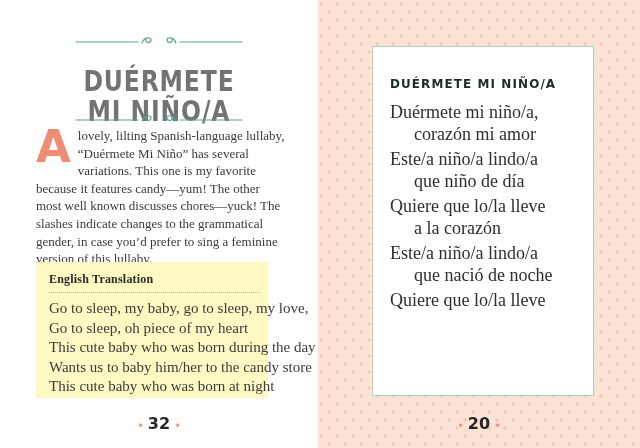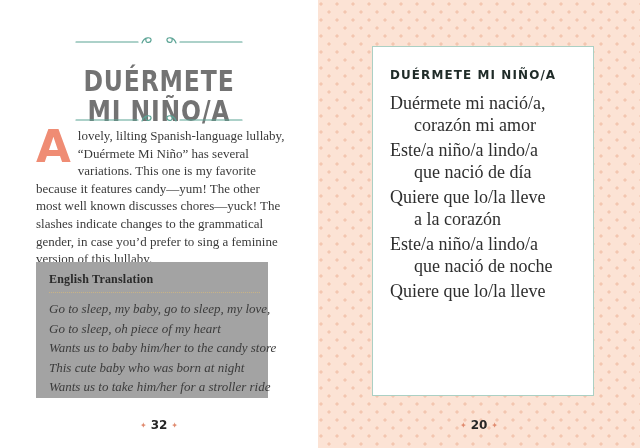"DUÉRMETE MI NIÑO/A" .lyric-box { padding: 20px 8px 10px 17px -> 29px 8px 10px 17px }
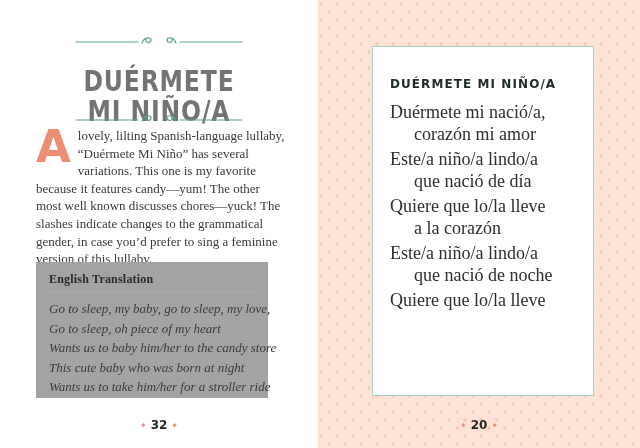"Duérmete mi nació/a," div.lyric-line { text: nació/a -> niño/a }
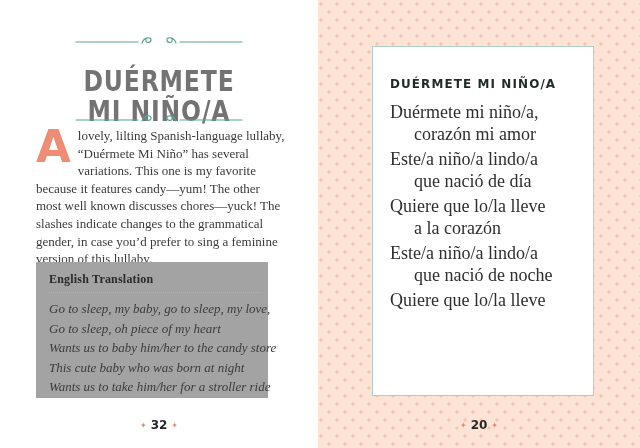"que nació de día" div.lyric-line { text: nació -> niño }
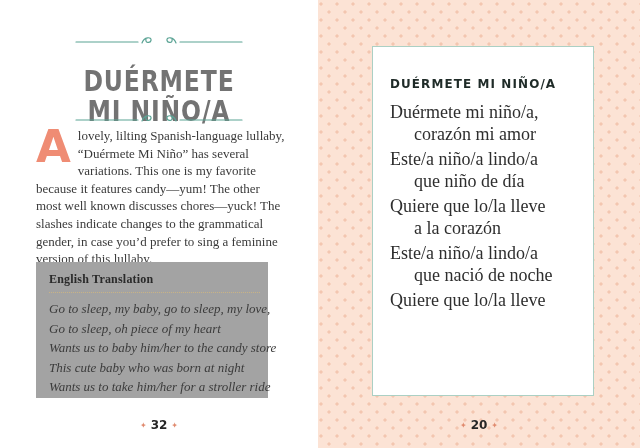"English Translation" .trans-box { background: #a3a3a3 -> #fef9c3 }
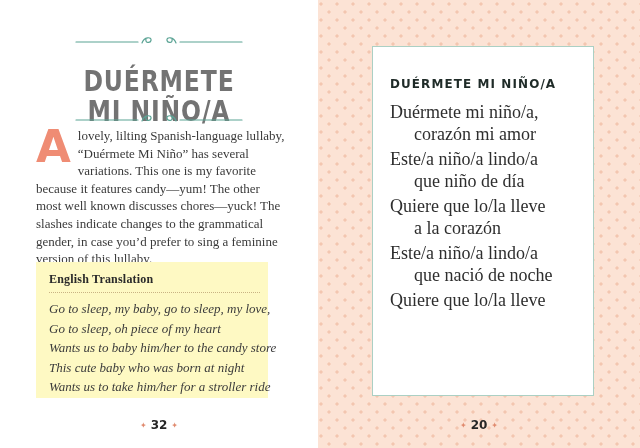"Go to sleep, my baby," .trans-line { font-size: 13px -> 15px; font-style: italic -> none }
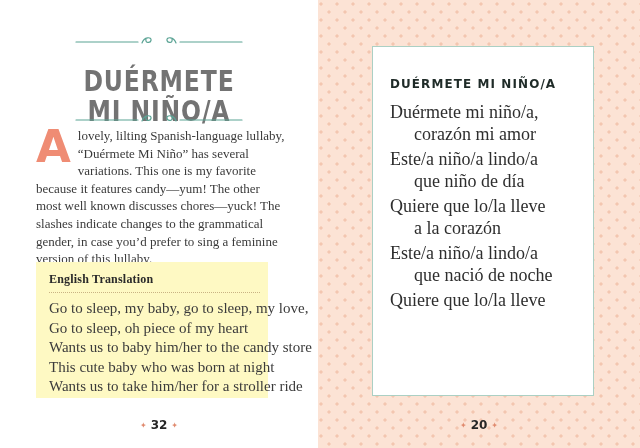"This cute baby who was born during" div.trans-line { html: none -> <div>This cute baby who was born during the day</div> }
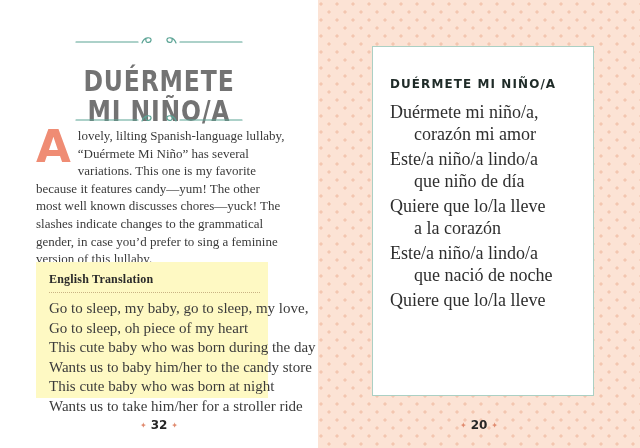"Wants us to take him/her" div.trans-line { html: <div>Wants us to take him/her for a stroller ride</div> -> none }
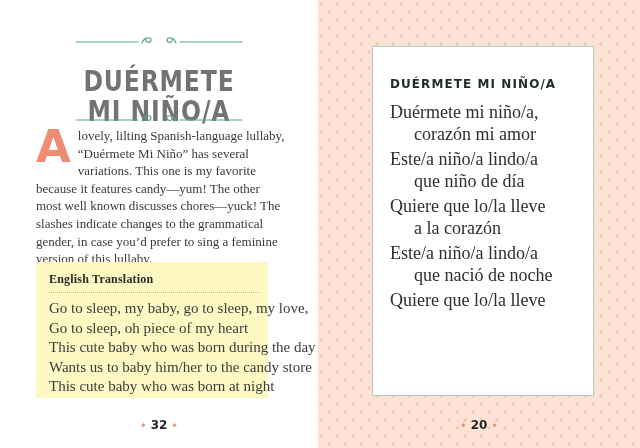"32" .pagenum { font-size: 12px -> 16px }
